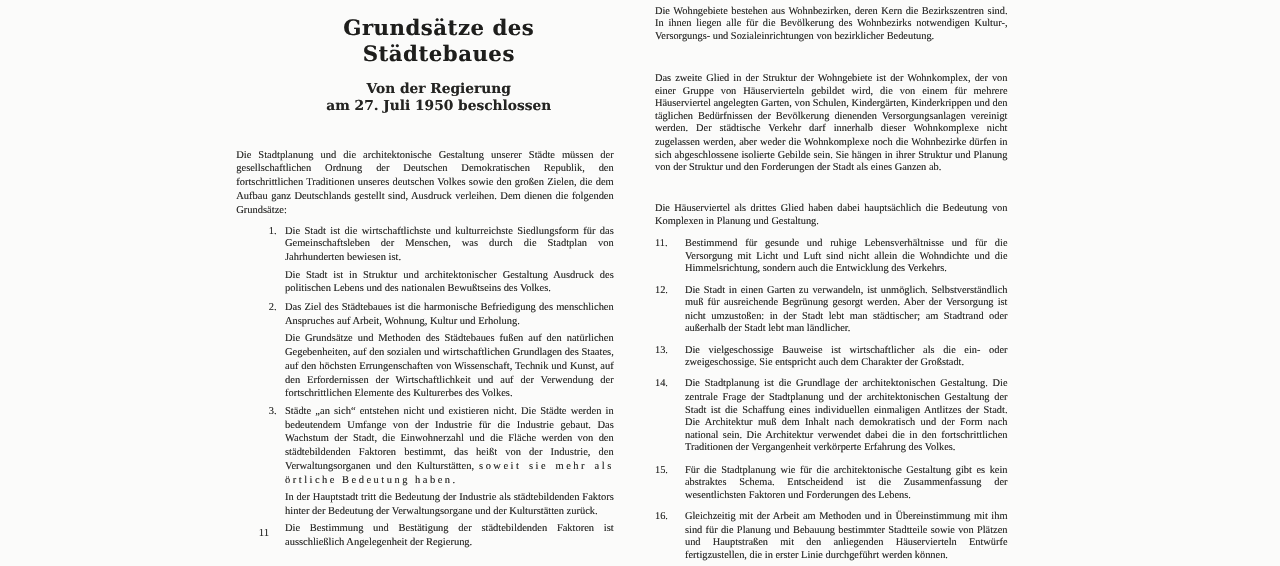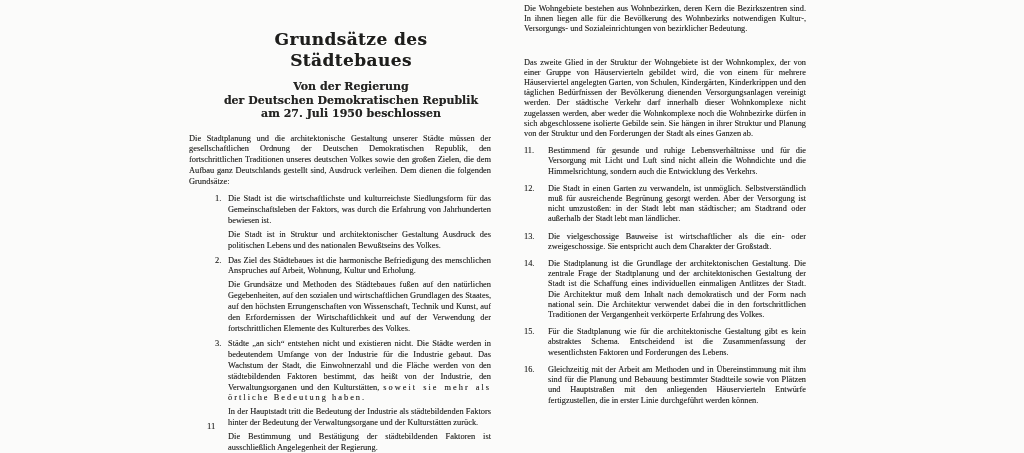"Grundsätze des Städtebaues" .doc-title { margin: 16px 0 9px 0 -> 0 0 9px 0 }
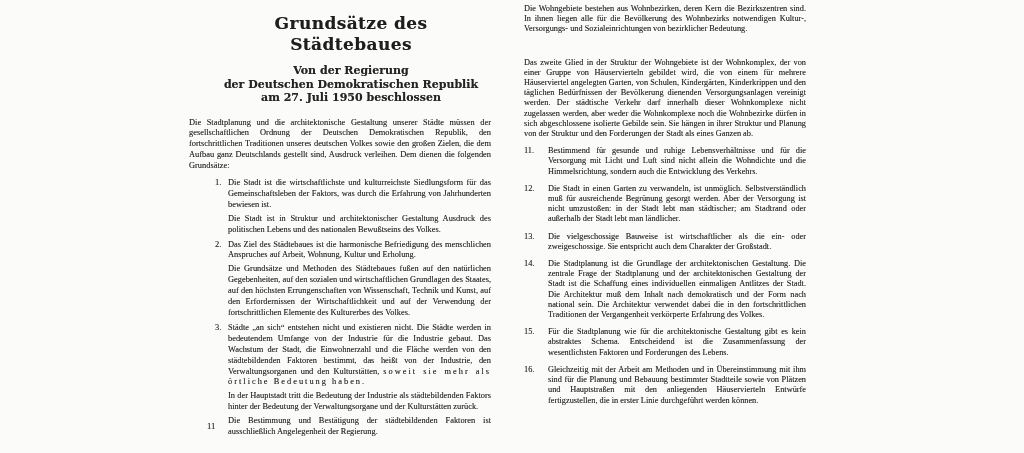"der Deutschen Demokratischen Republik" div.doc-subtitle { html: <div>der Deutschen Demokratischen Republik</div> -> none }
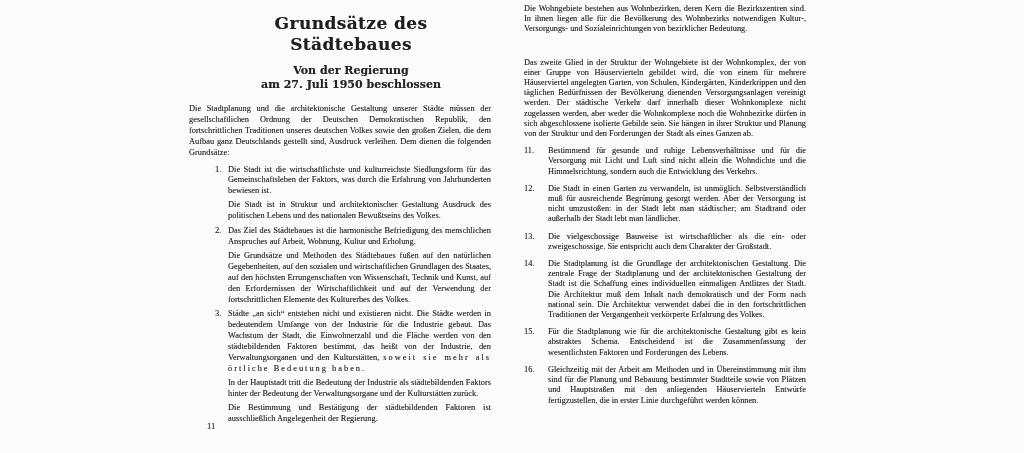"Die Stadtplanung und die" .intro { margin-top: 13px -> 28px }
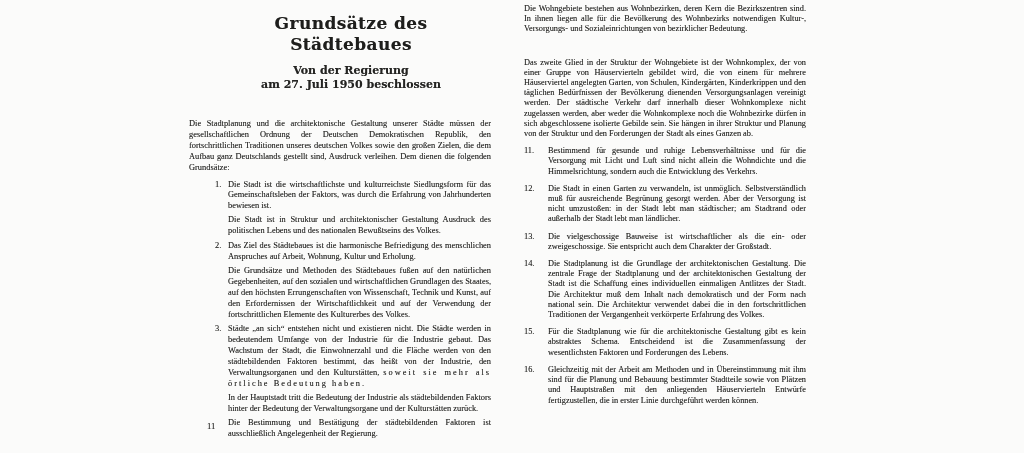"Die Häuserviertel als drittes Glied" p { html: none -> <p>Die Häuserviertel als drittes Glied haben dabei hauptsächlich die Bedeutung von Komplexen in Planung und Gestaltung.</p> }
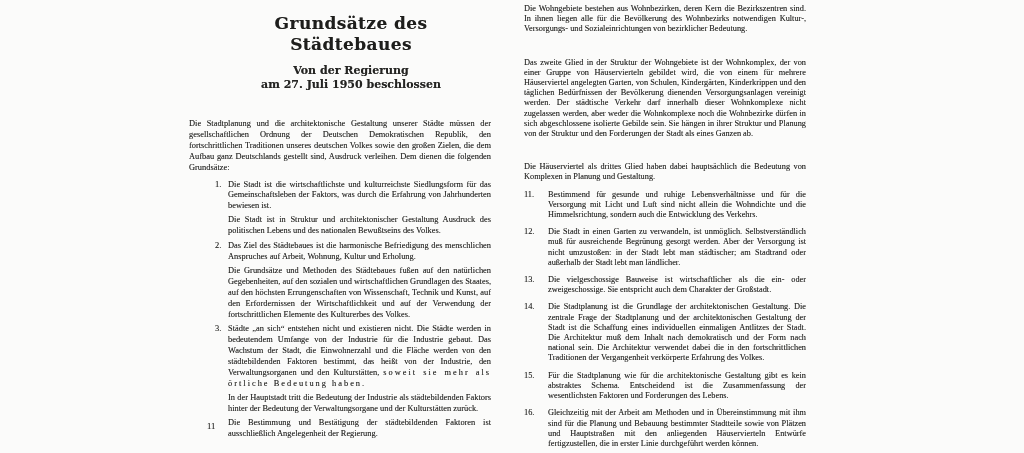"Die Stadt ist die wirtschaftlichste" p { text: Faktors, was durch die Erfahrung -> Menschen, was durch die Stadtplan }
